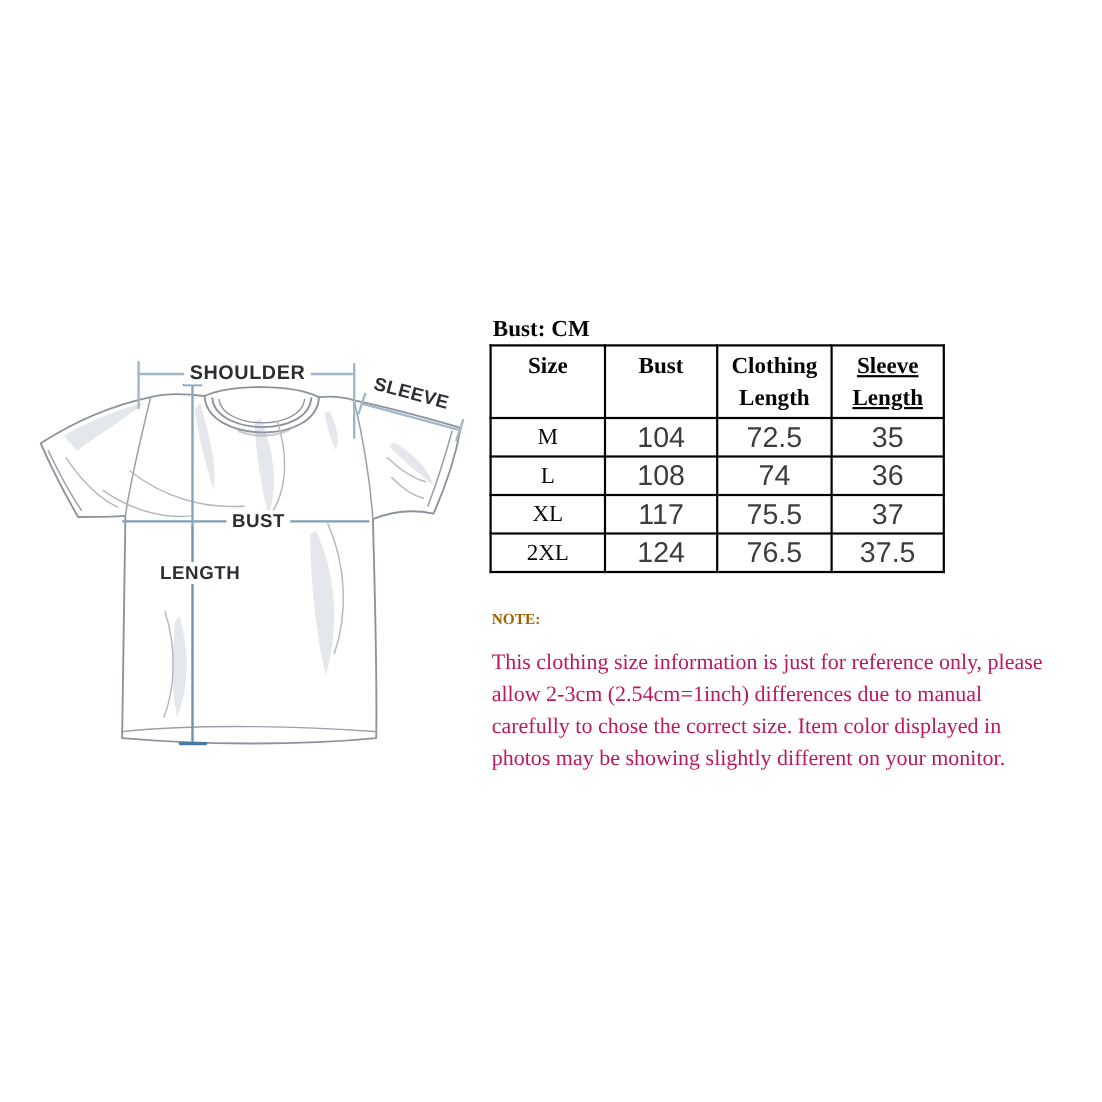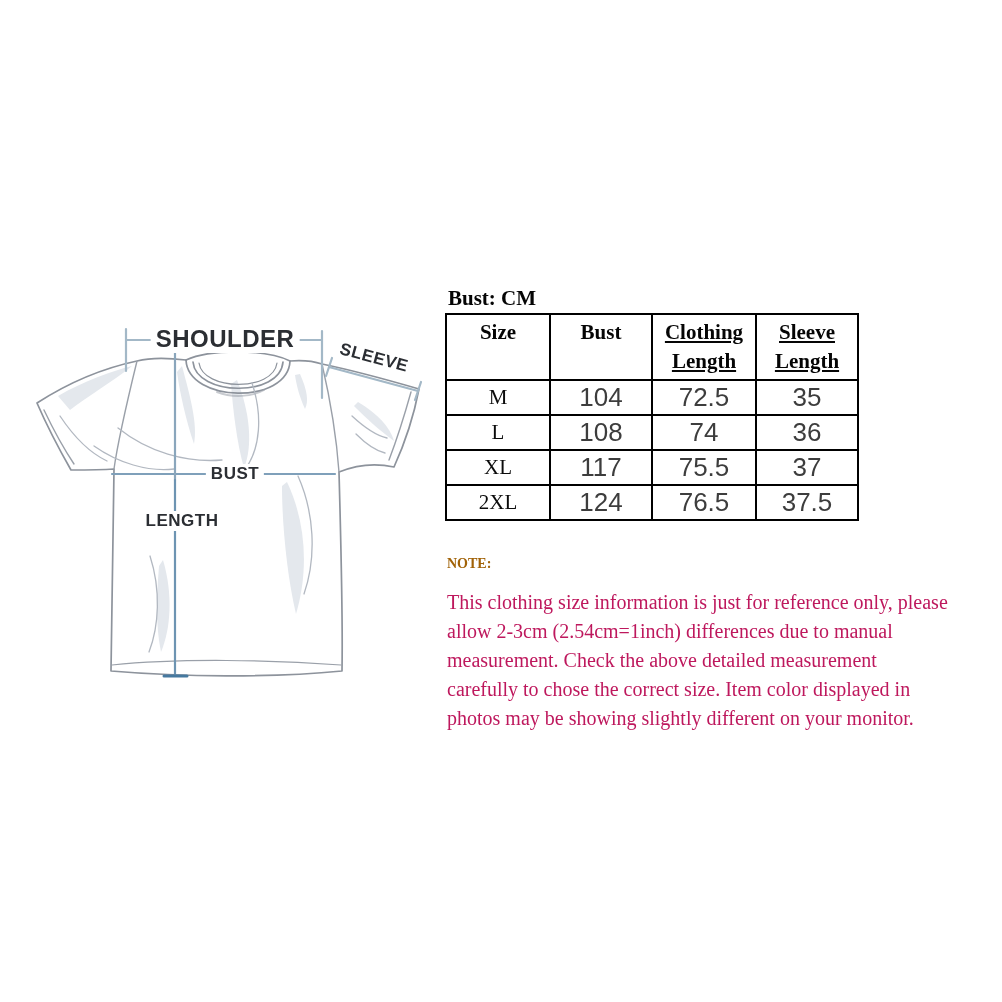"SHOULDER" .lbl-shoulder { font-size: 24px -> 18px }
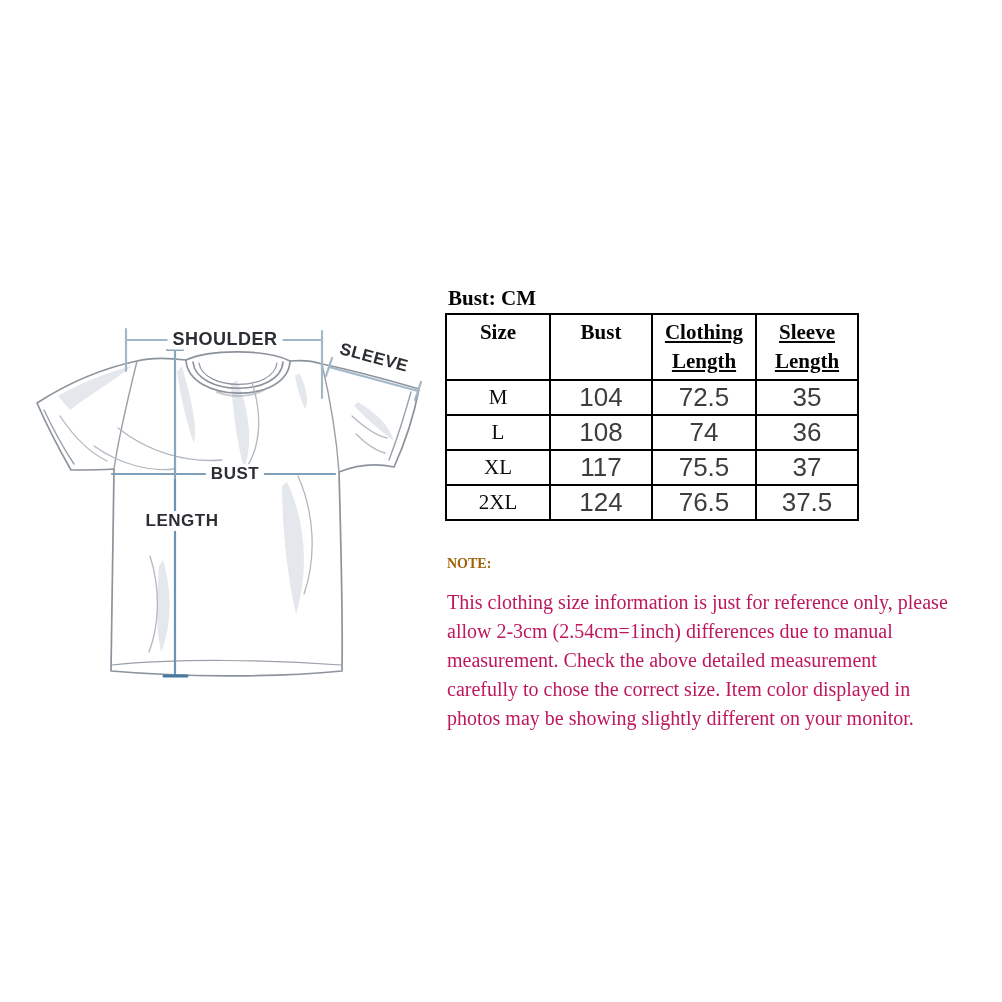"Clothing Length" .col-2 { text-decoration: underline -> none }
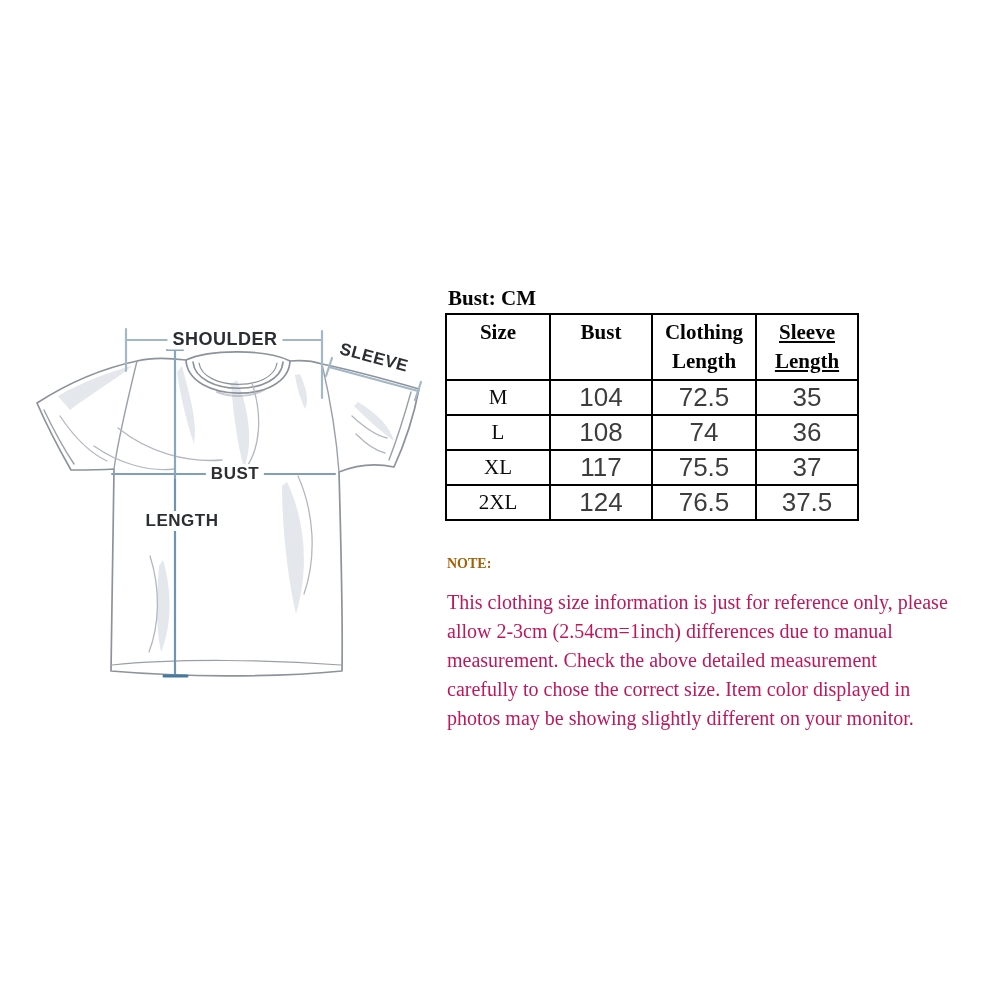"measurement. Check the above detailed" div.note-line { html: <div>measurement. Check the above detailed measurement</div> -> none }
